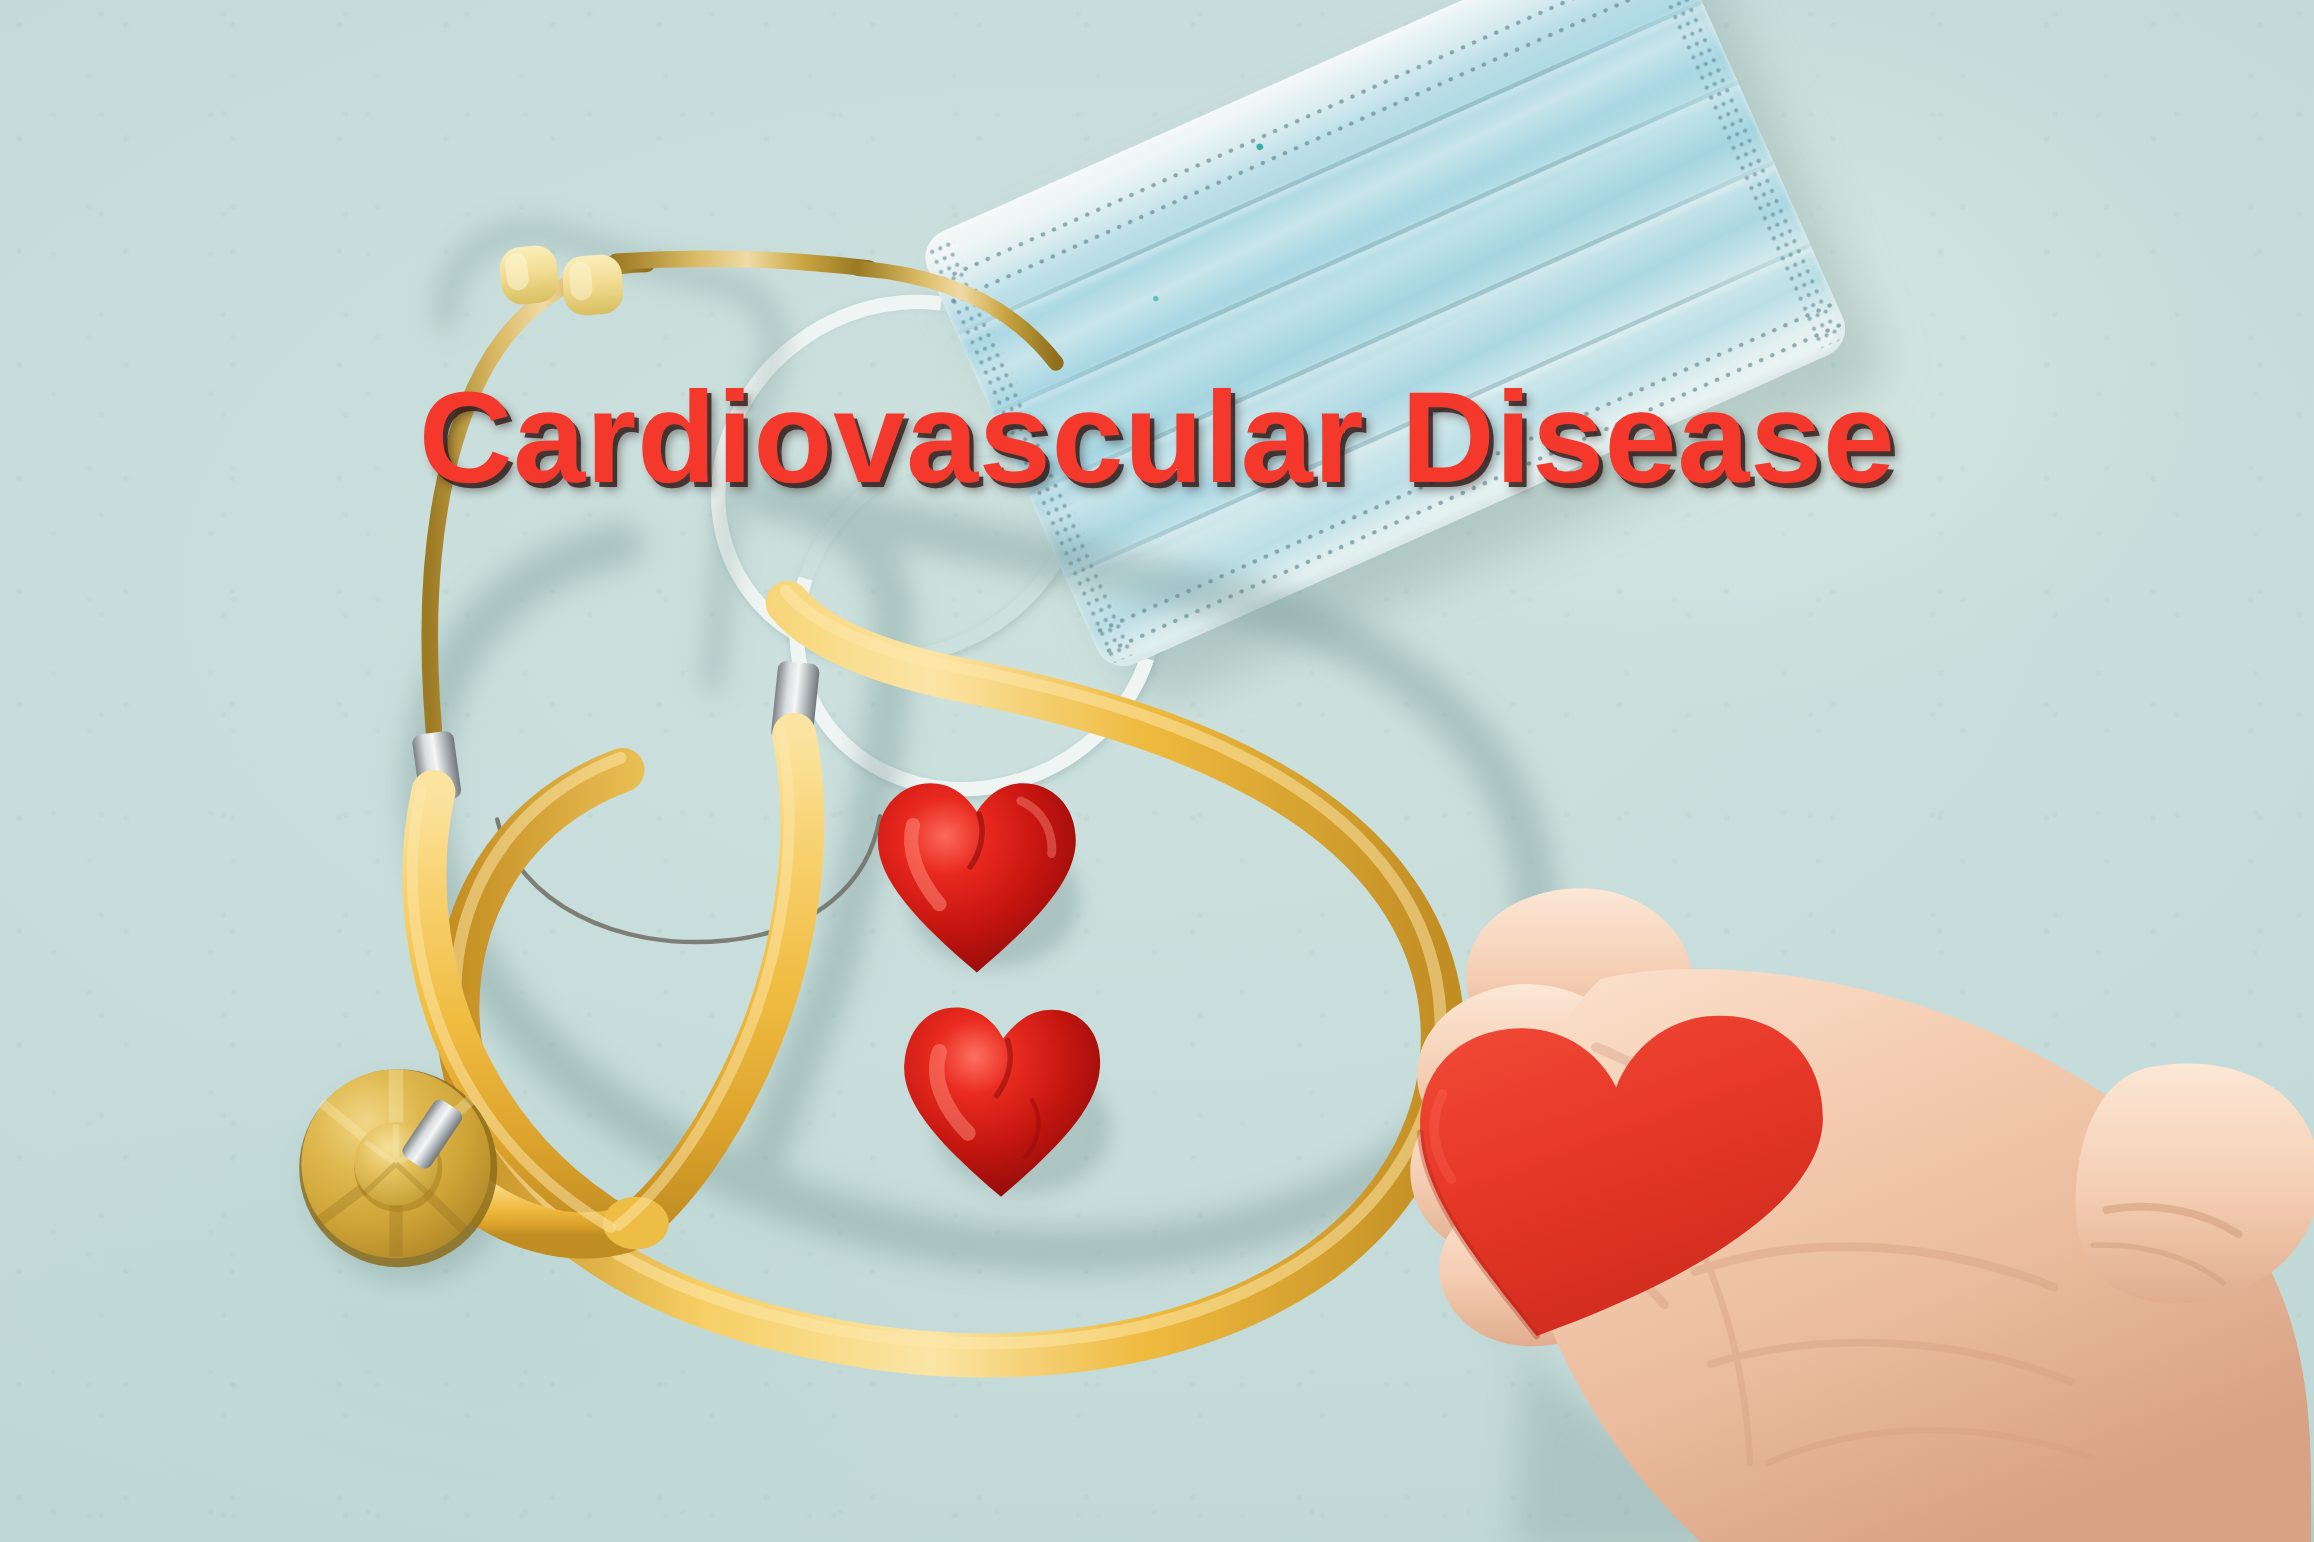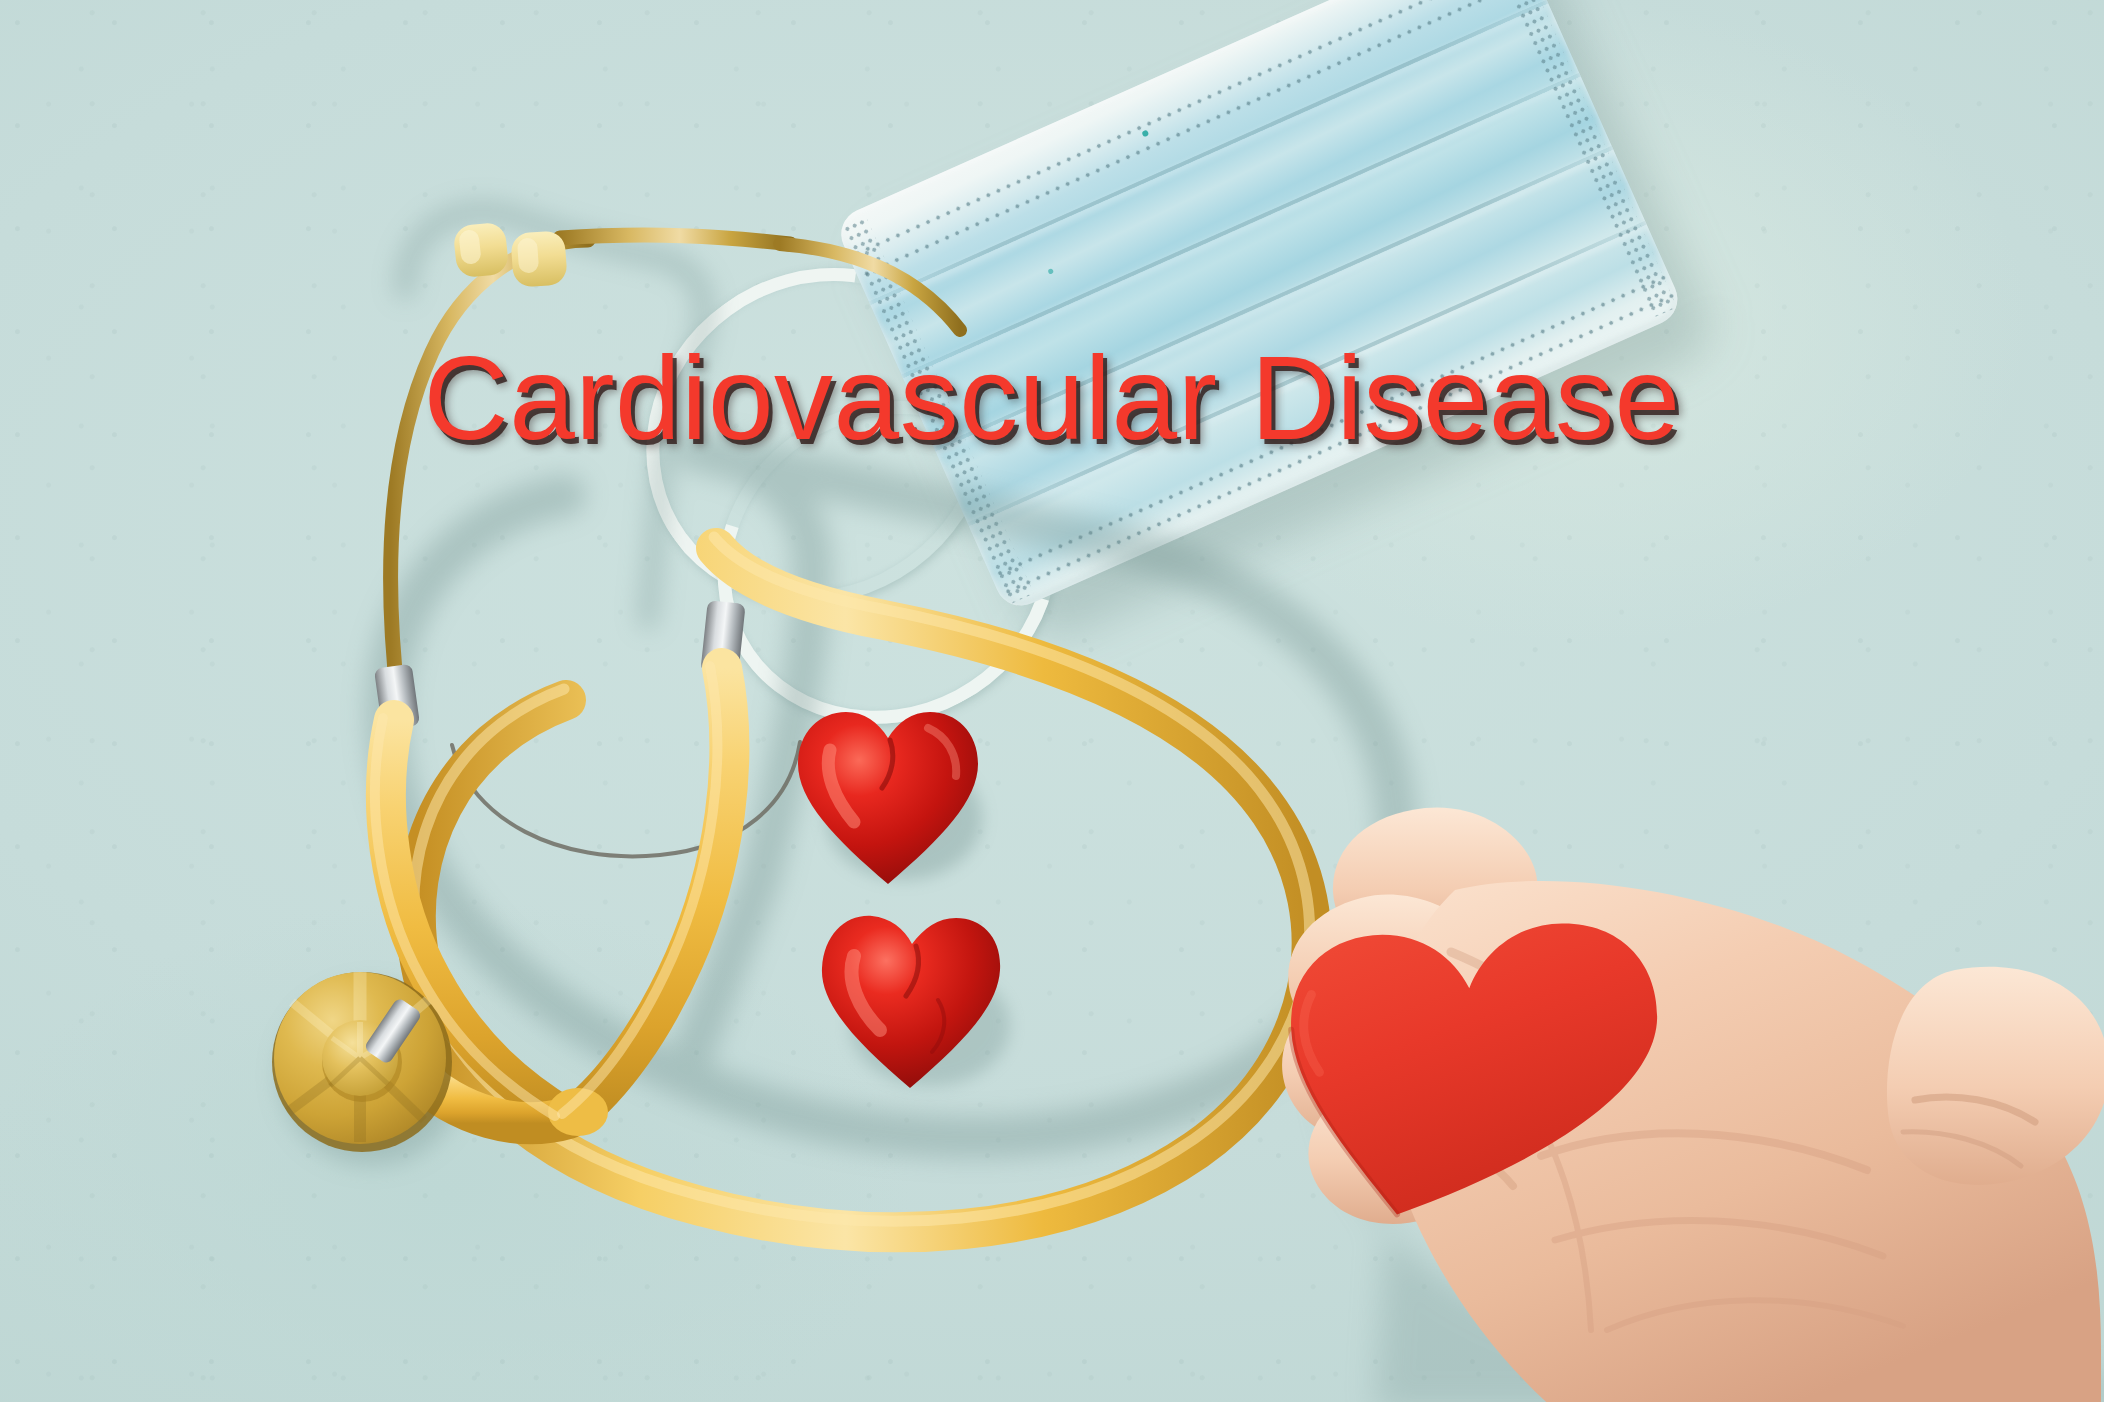"Cardiovascular Disease" .title { font-weight: 400 -> 700 }
